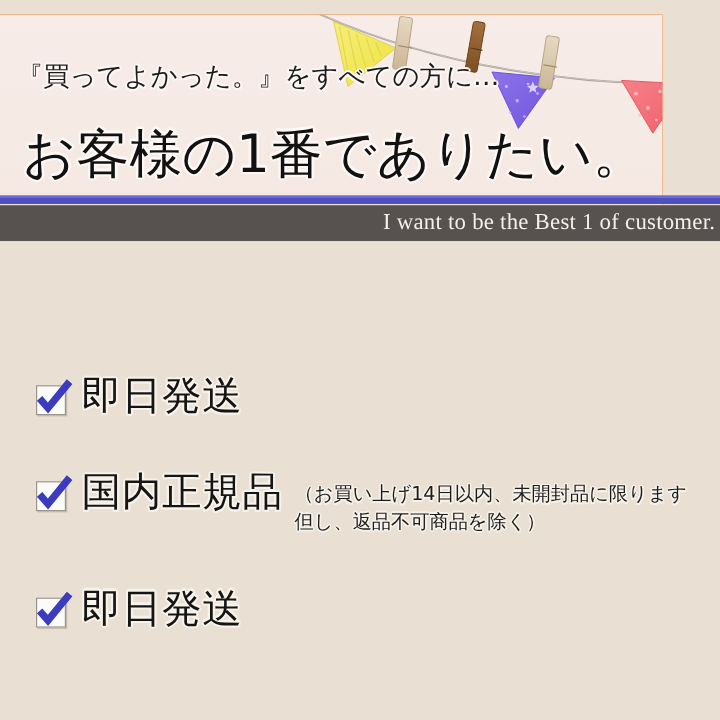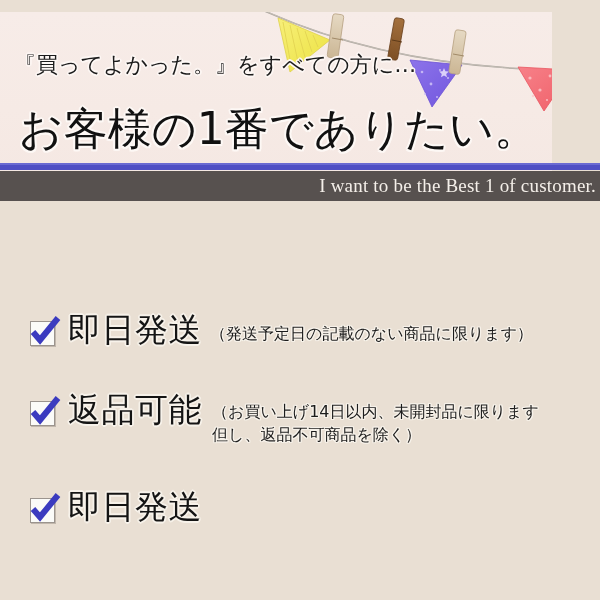"（発送予定日の記載のない商品に限ります）" span.feature-note { html: <span>（発送予定日の記載のない商品に限ります）</span> -> none }
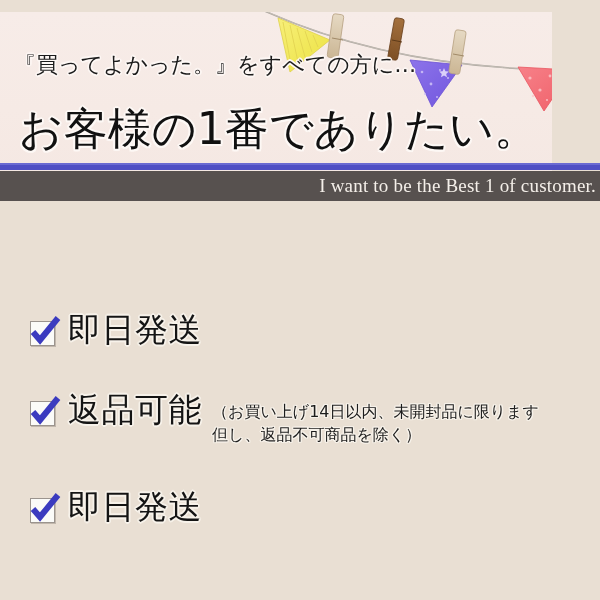"返品可能" span.feature-title { text: 返品可能 -> 国内正規品 }
